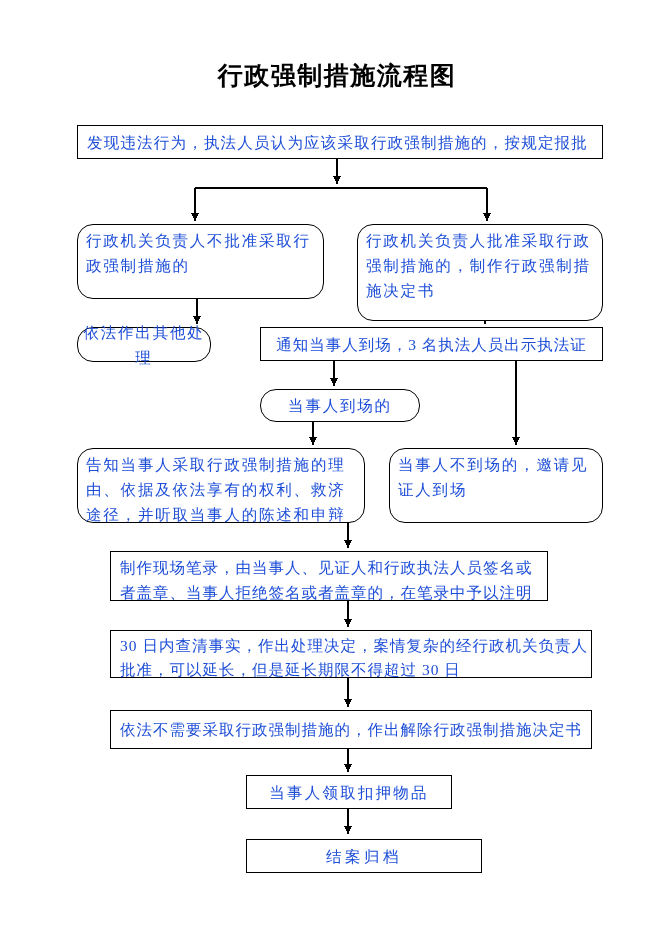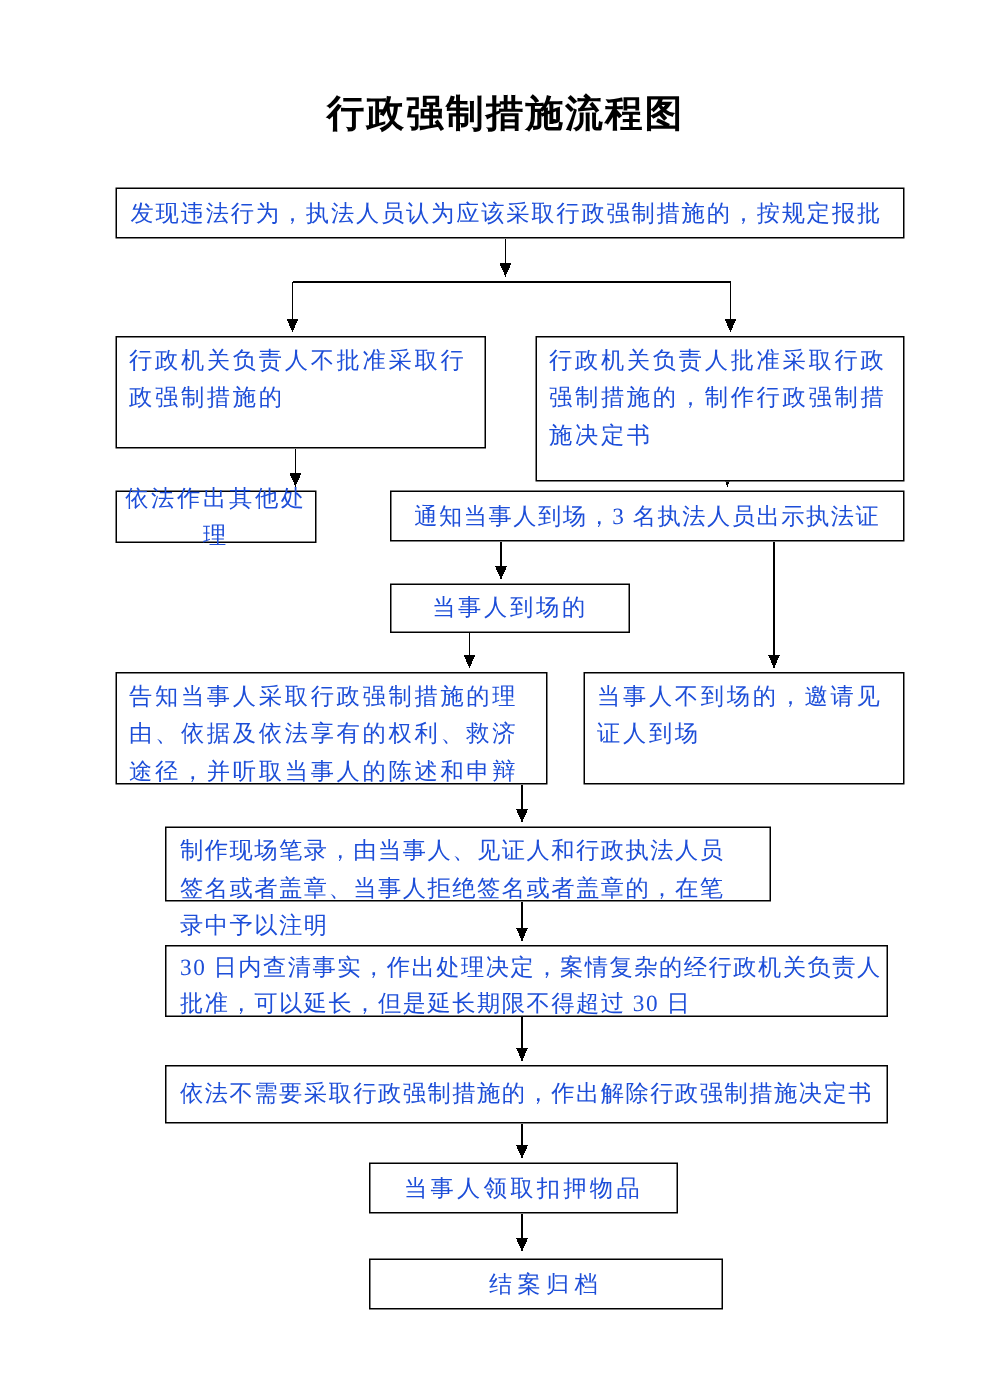"行政机关负责人不批准采取行政强制措施的" .sp-narrow { border-radius: none -> 16px }
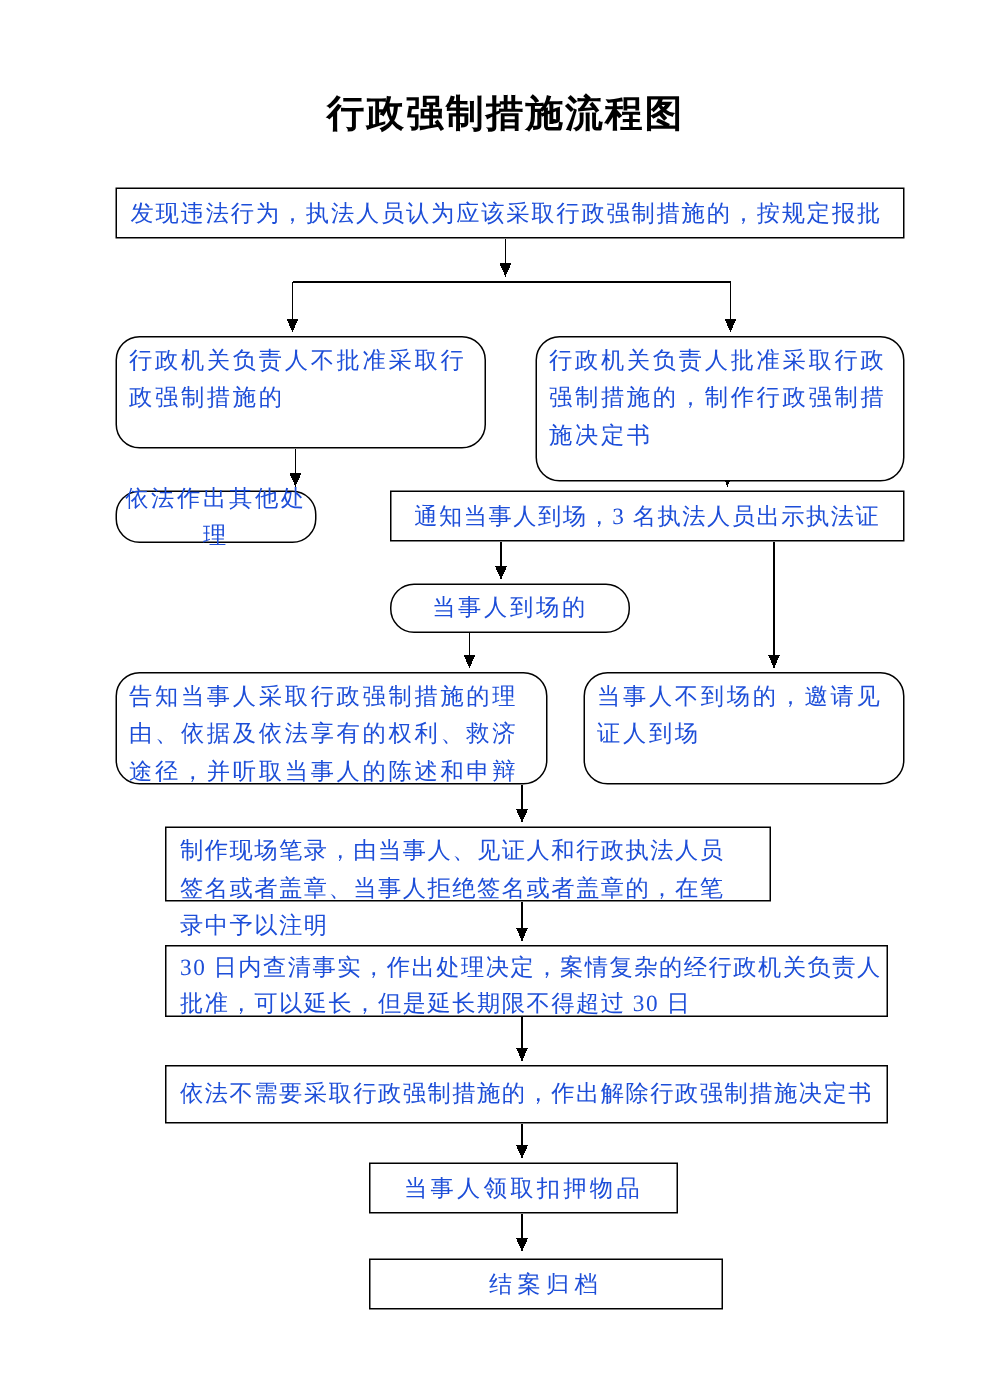"制作现场笔录，由当事人、见证人和行政执法人员签名或者盖章、当事人拒绝签名或者盖章" div.node { width: 404px -> 438px }
